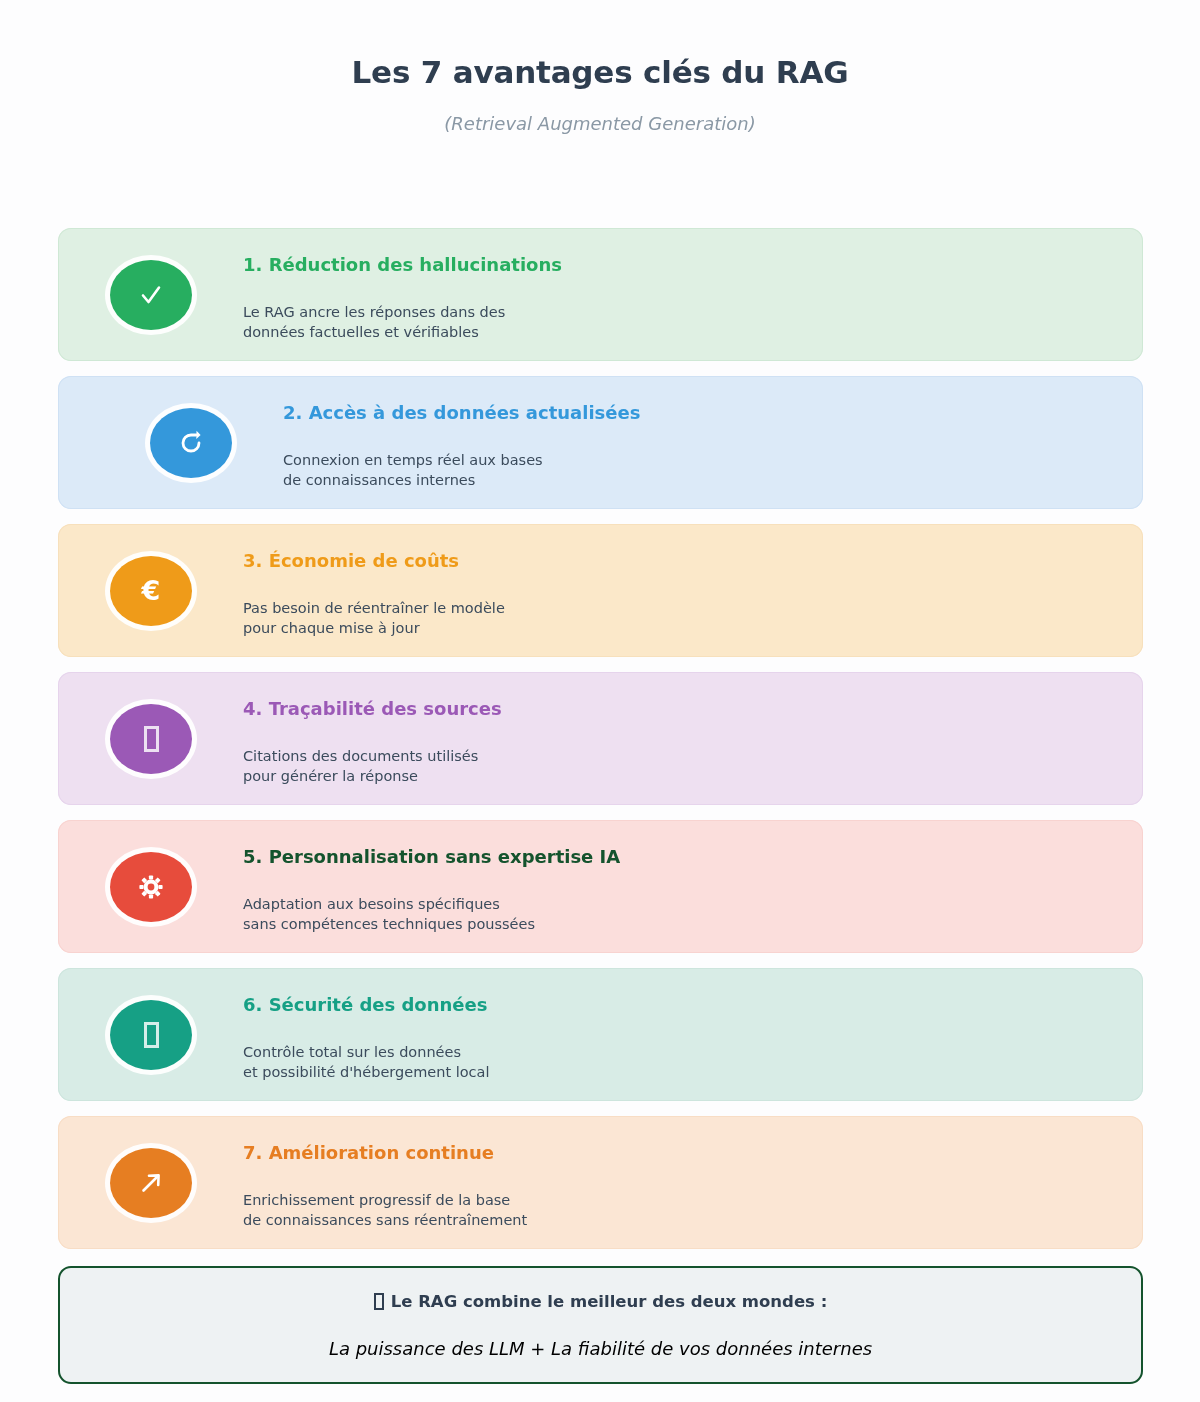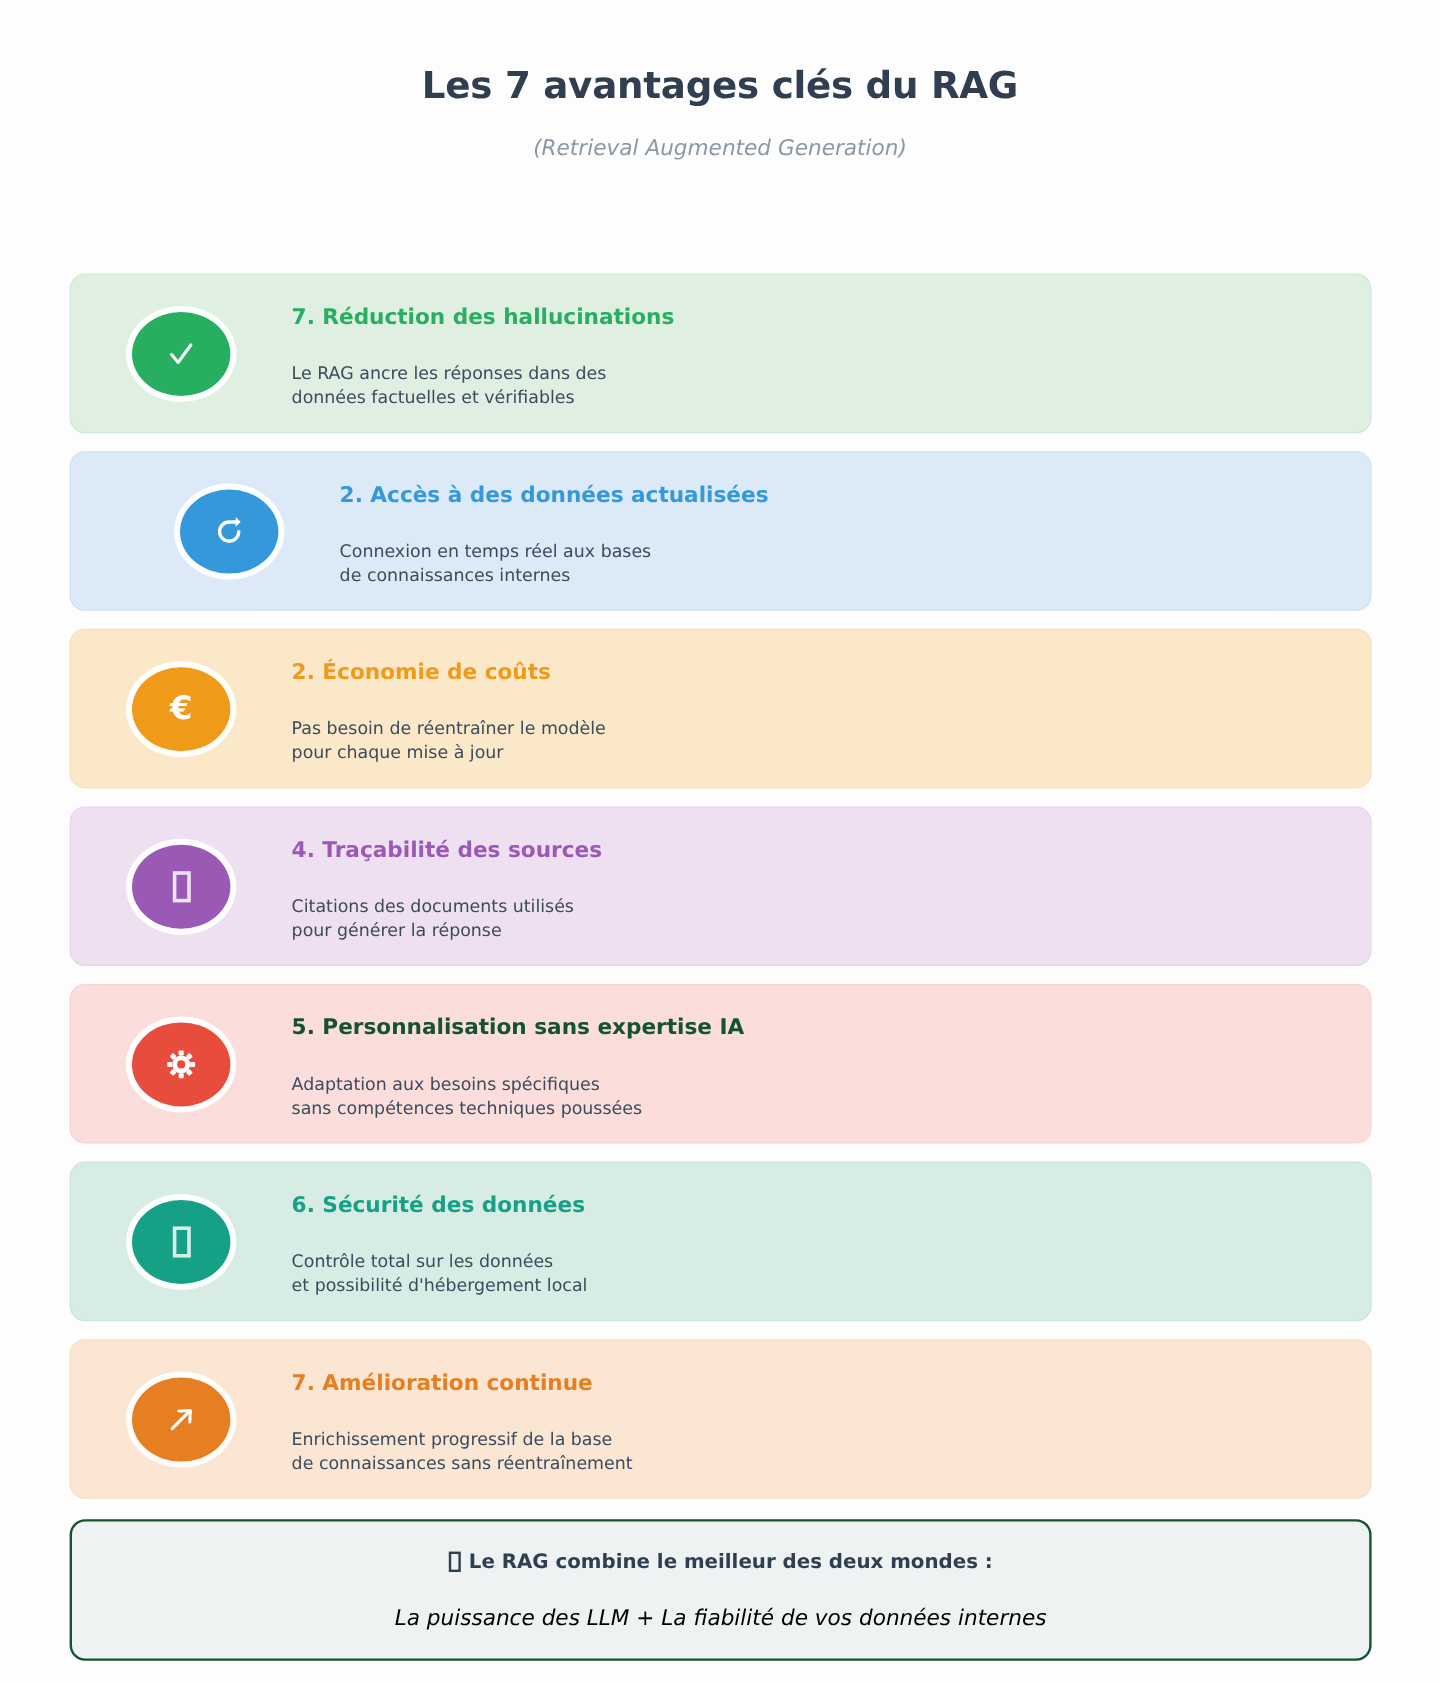"7. Réduction des hallucinations" p.card-title { text: 7 -> 1 }
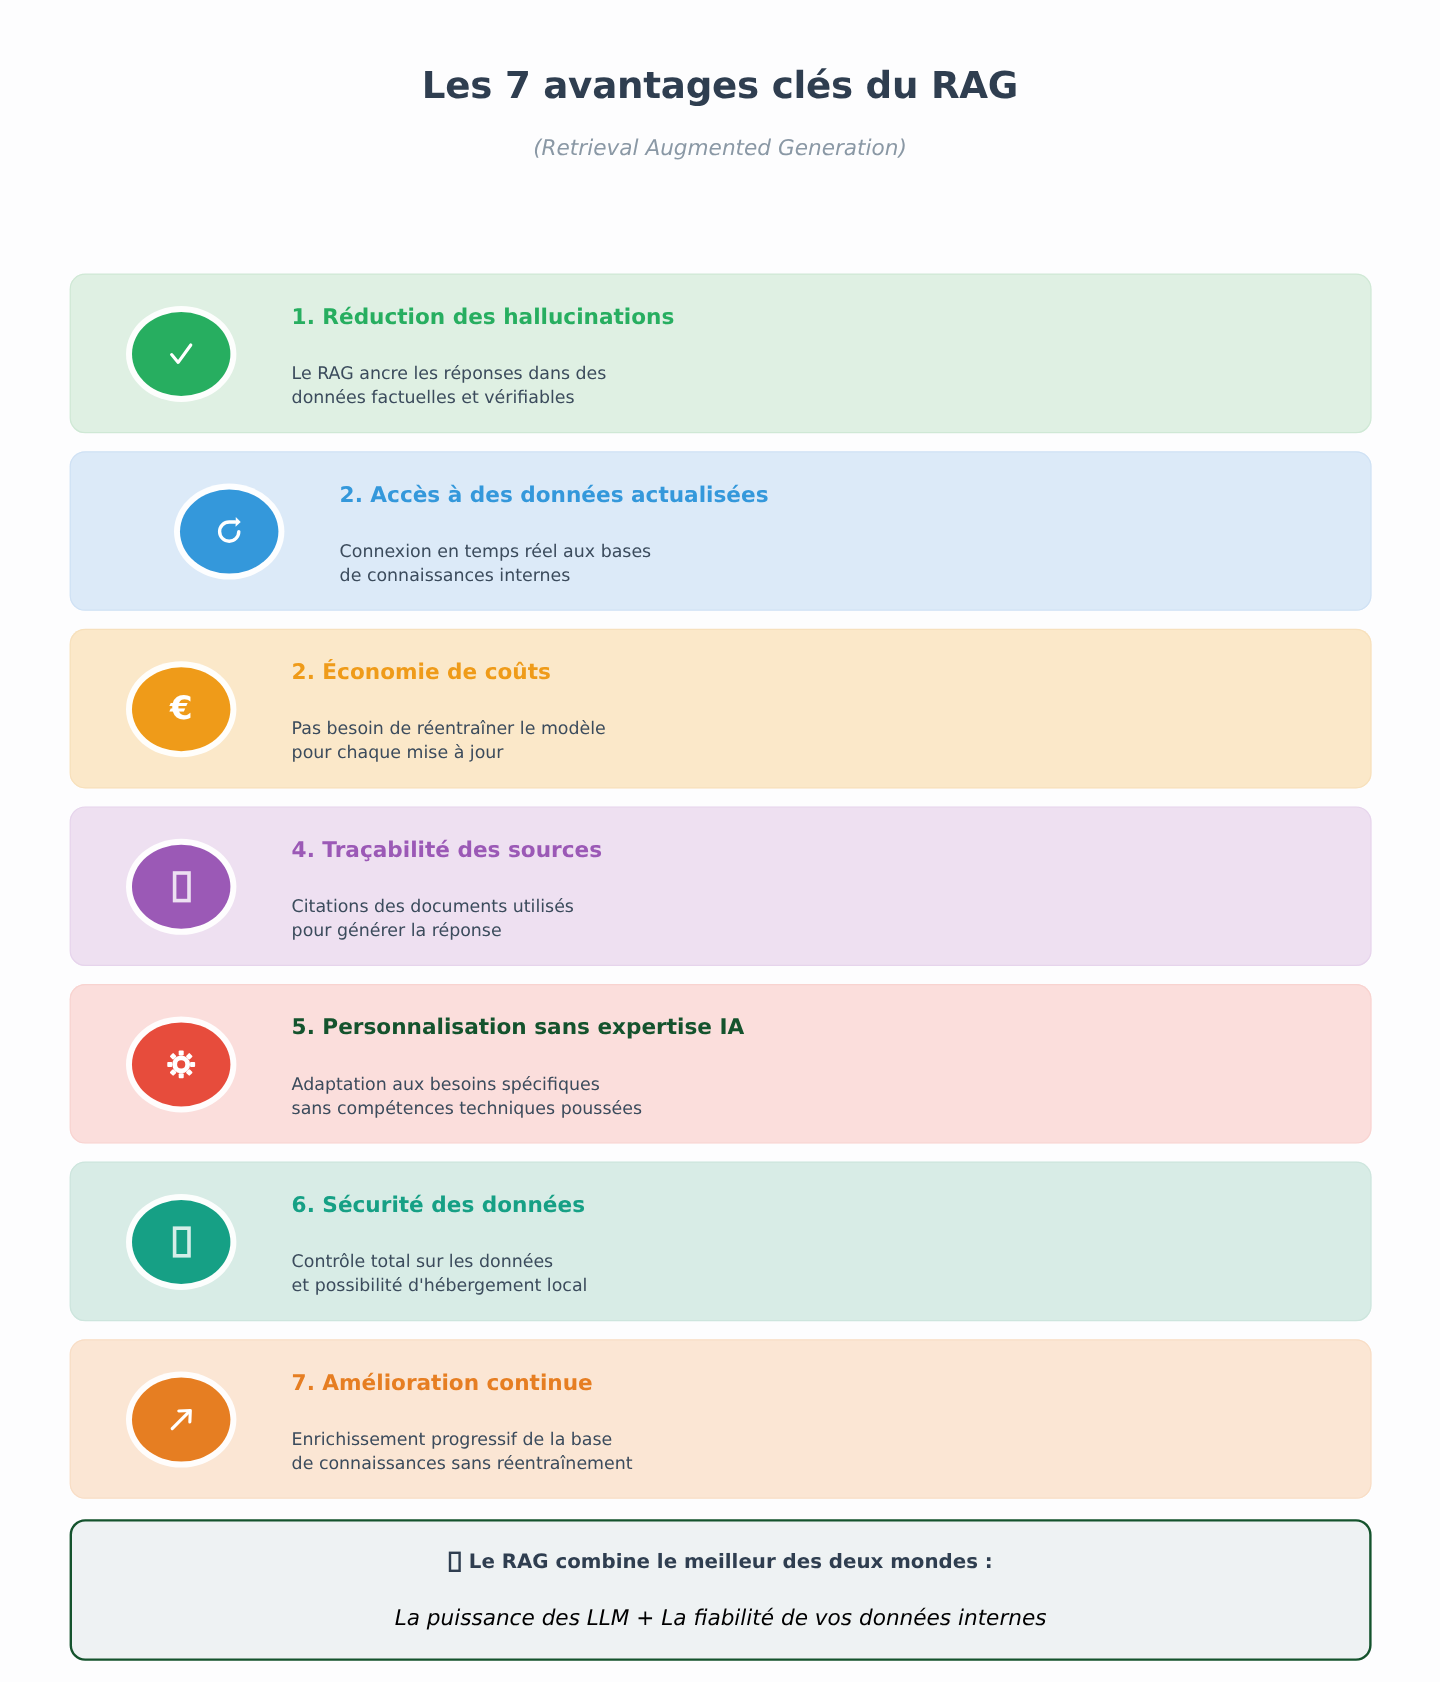"2. Économie de coûts" p.card-title { text: 2 -> 3 }
